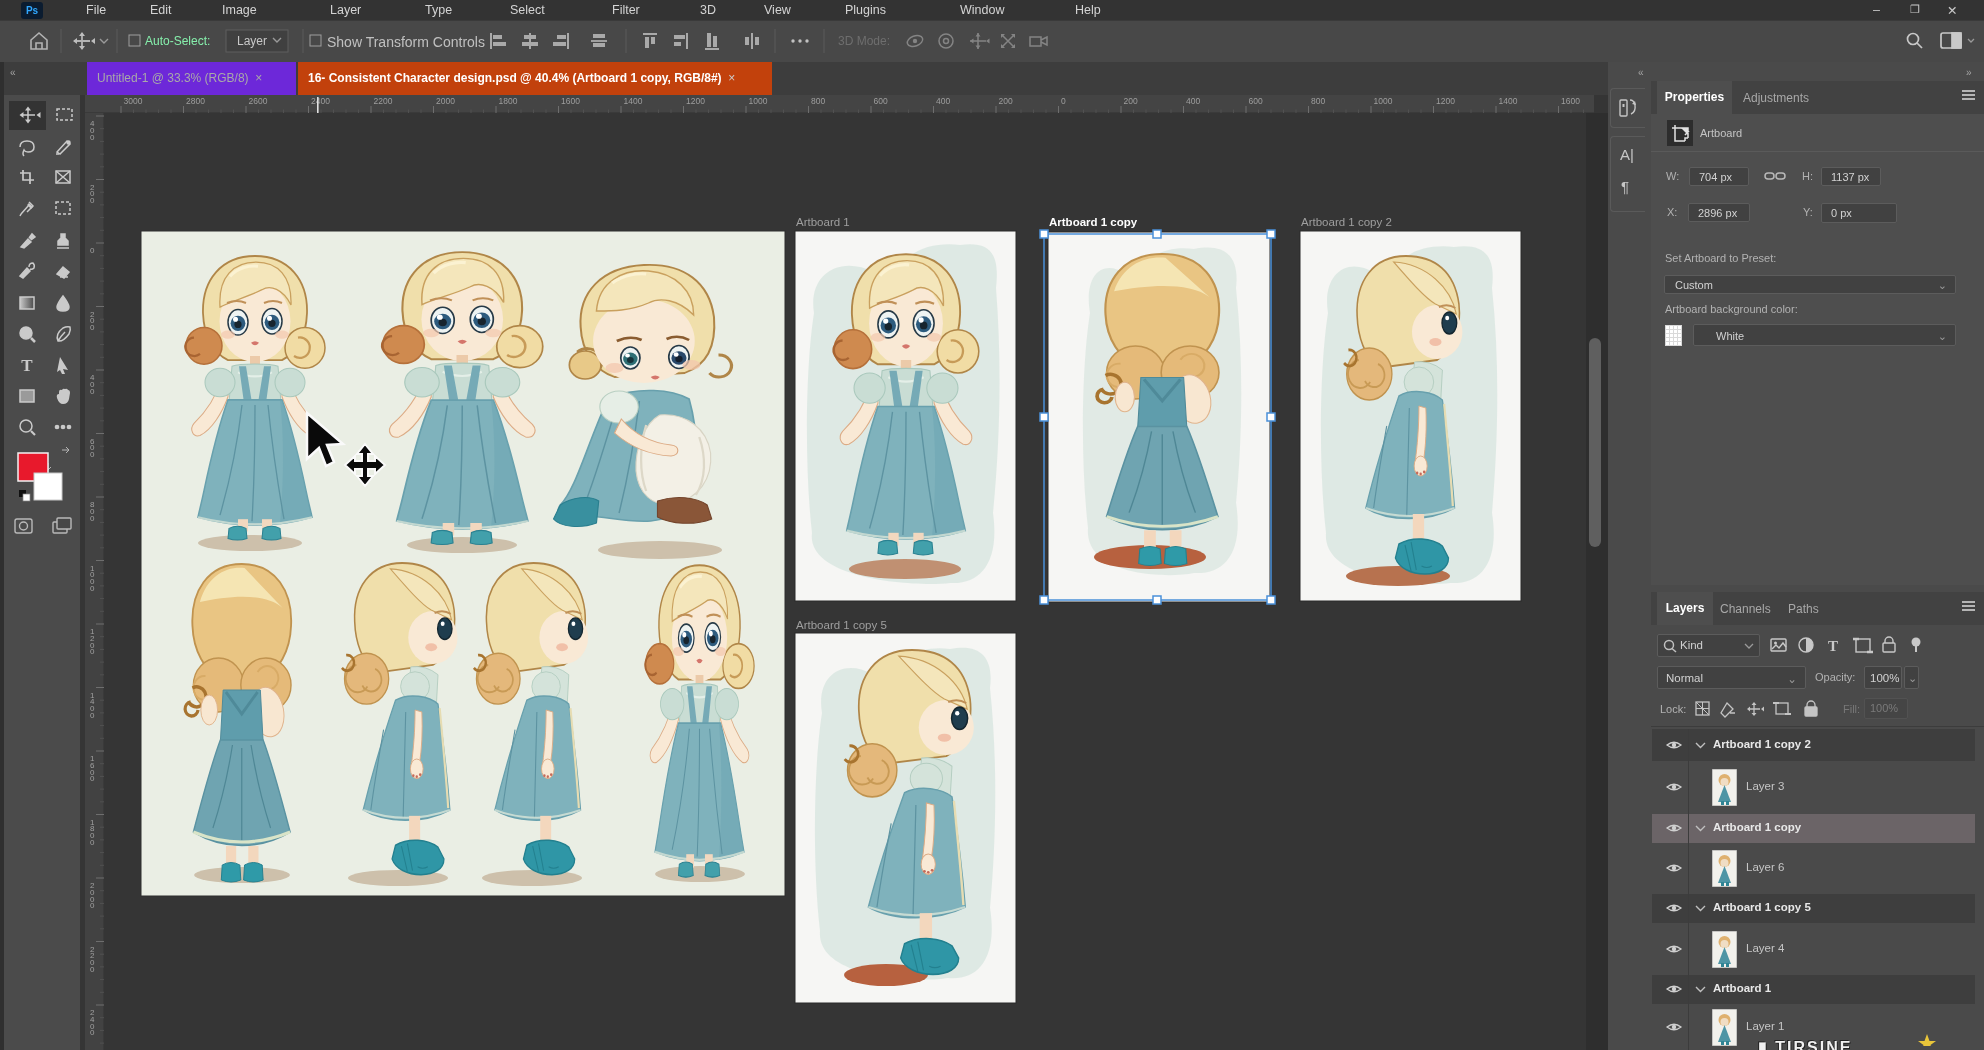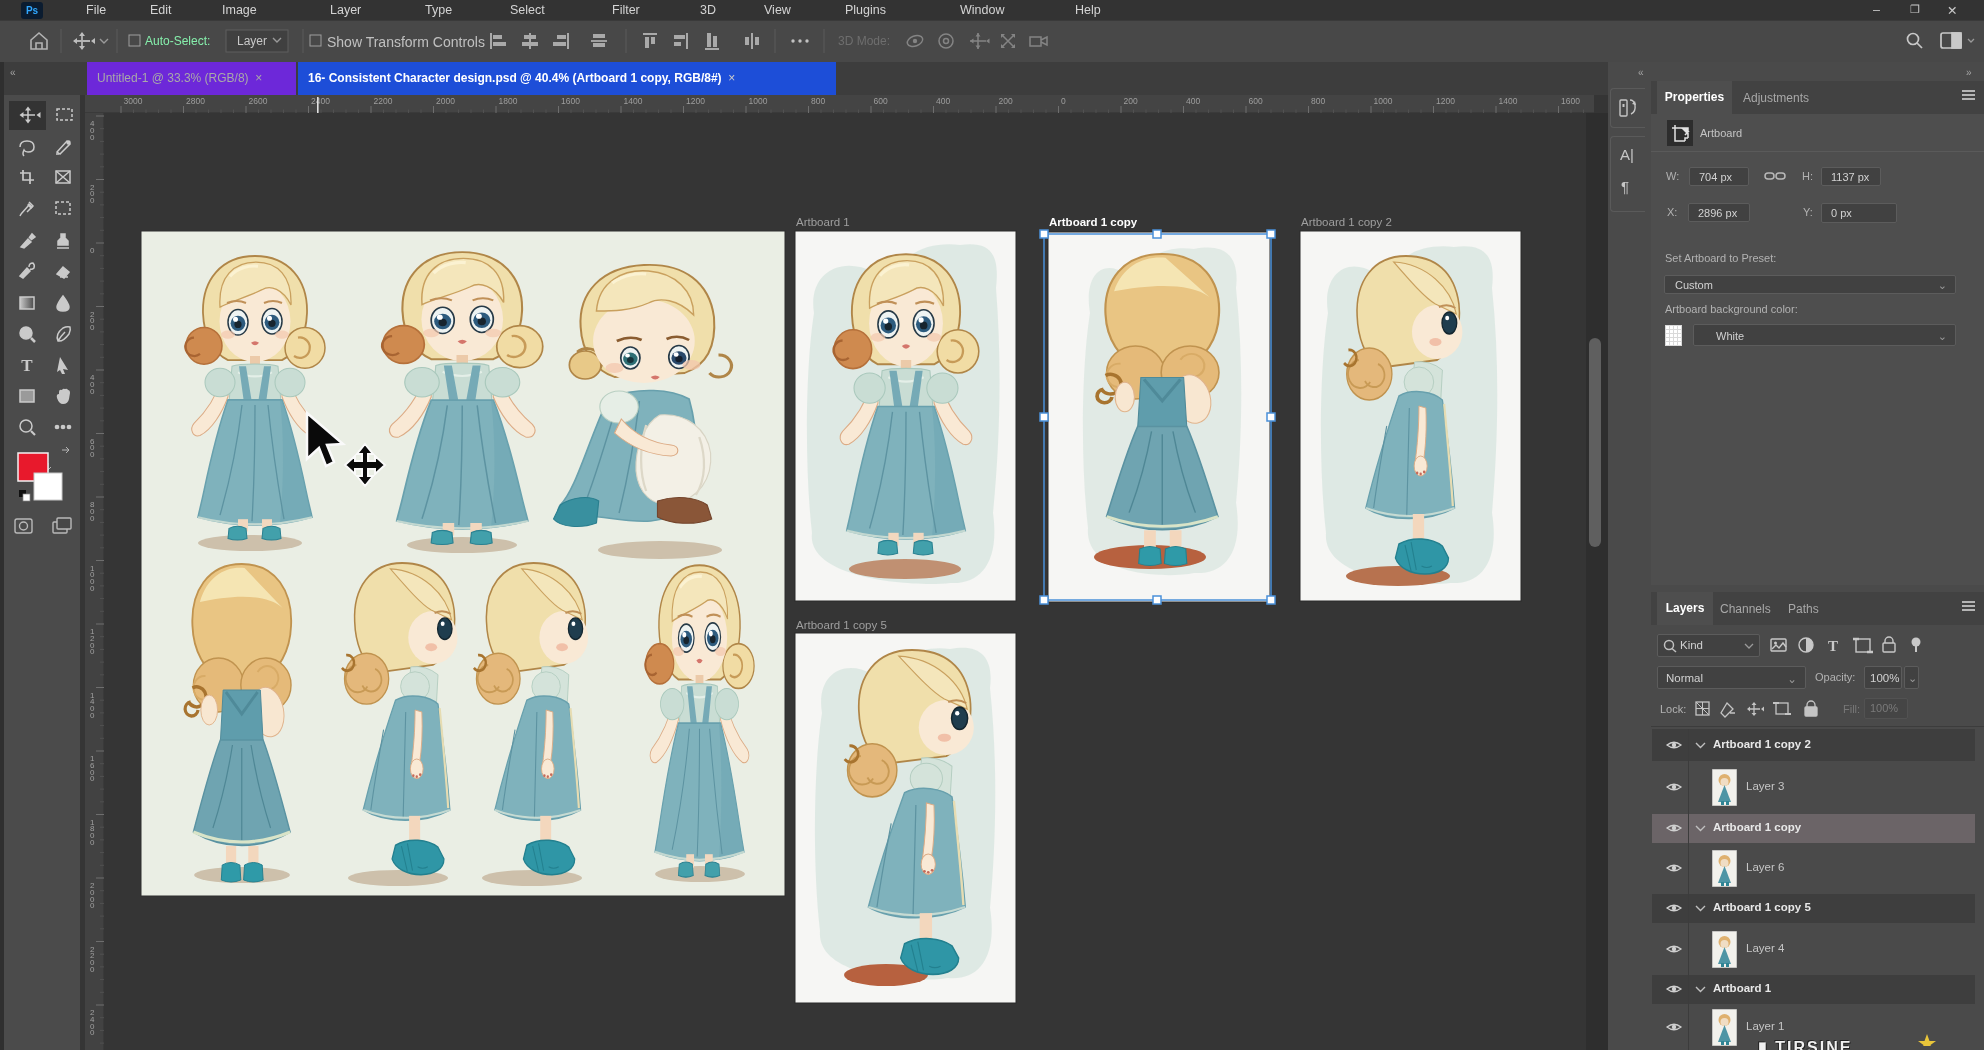"16- Consistent Character design.psd @" div.tab { background: #1d4ed8 -> #c2410c; width: 538px -> 474px }
